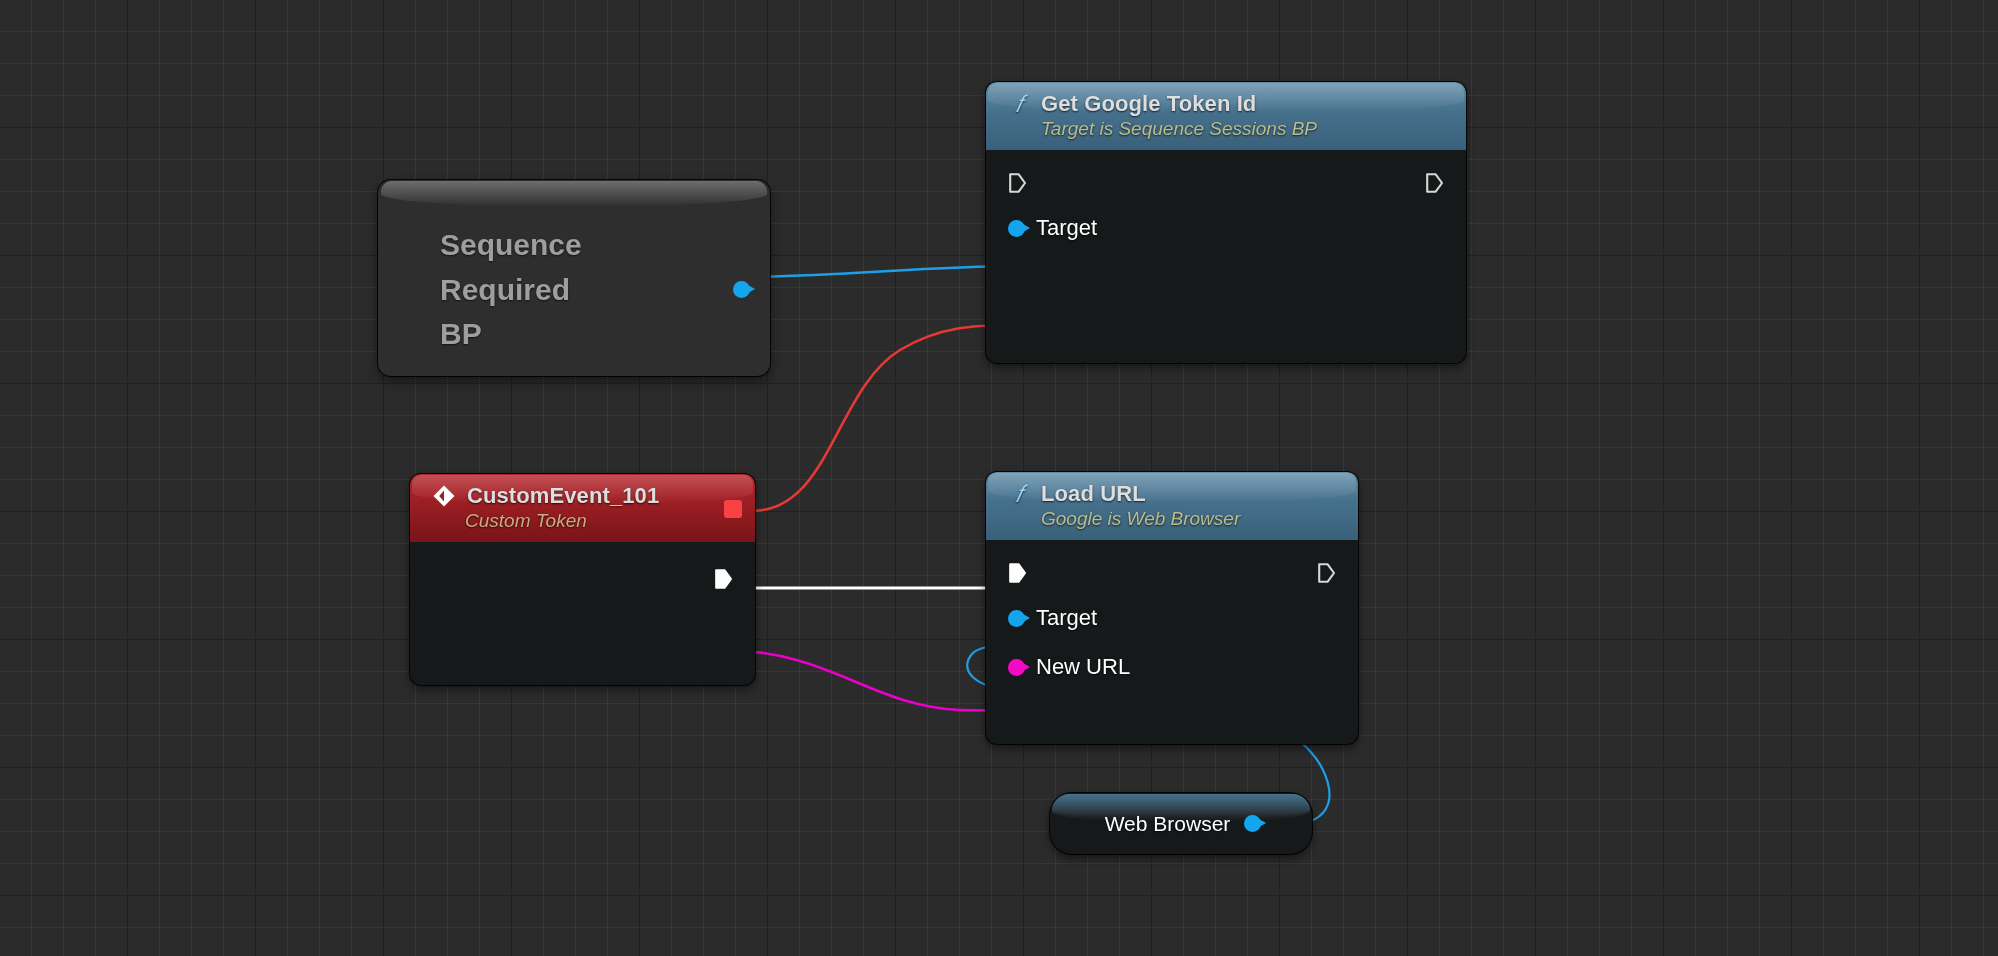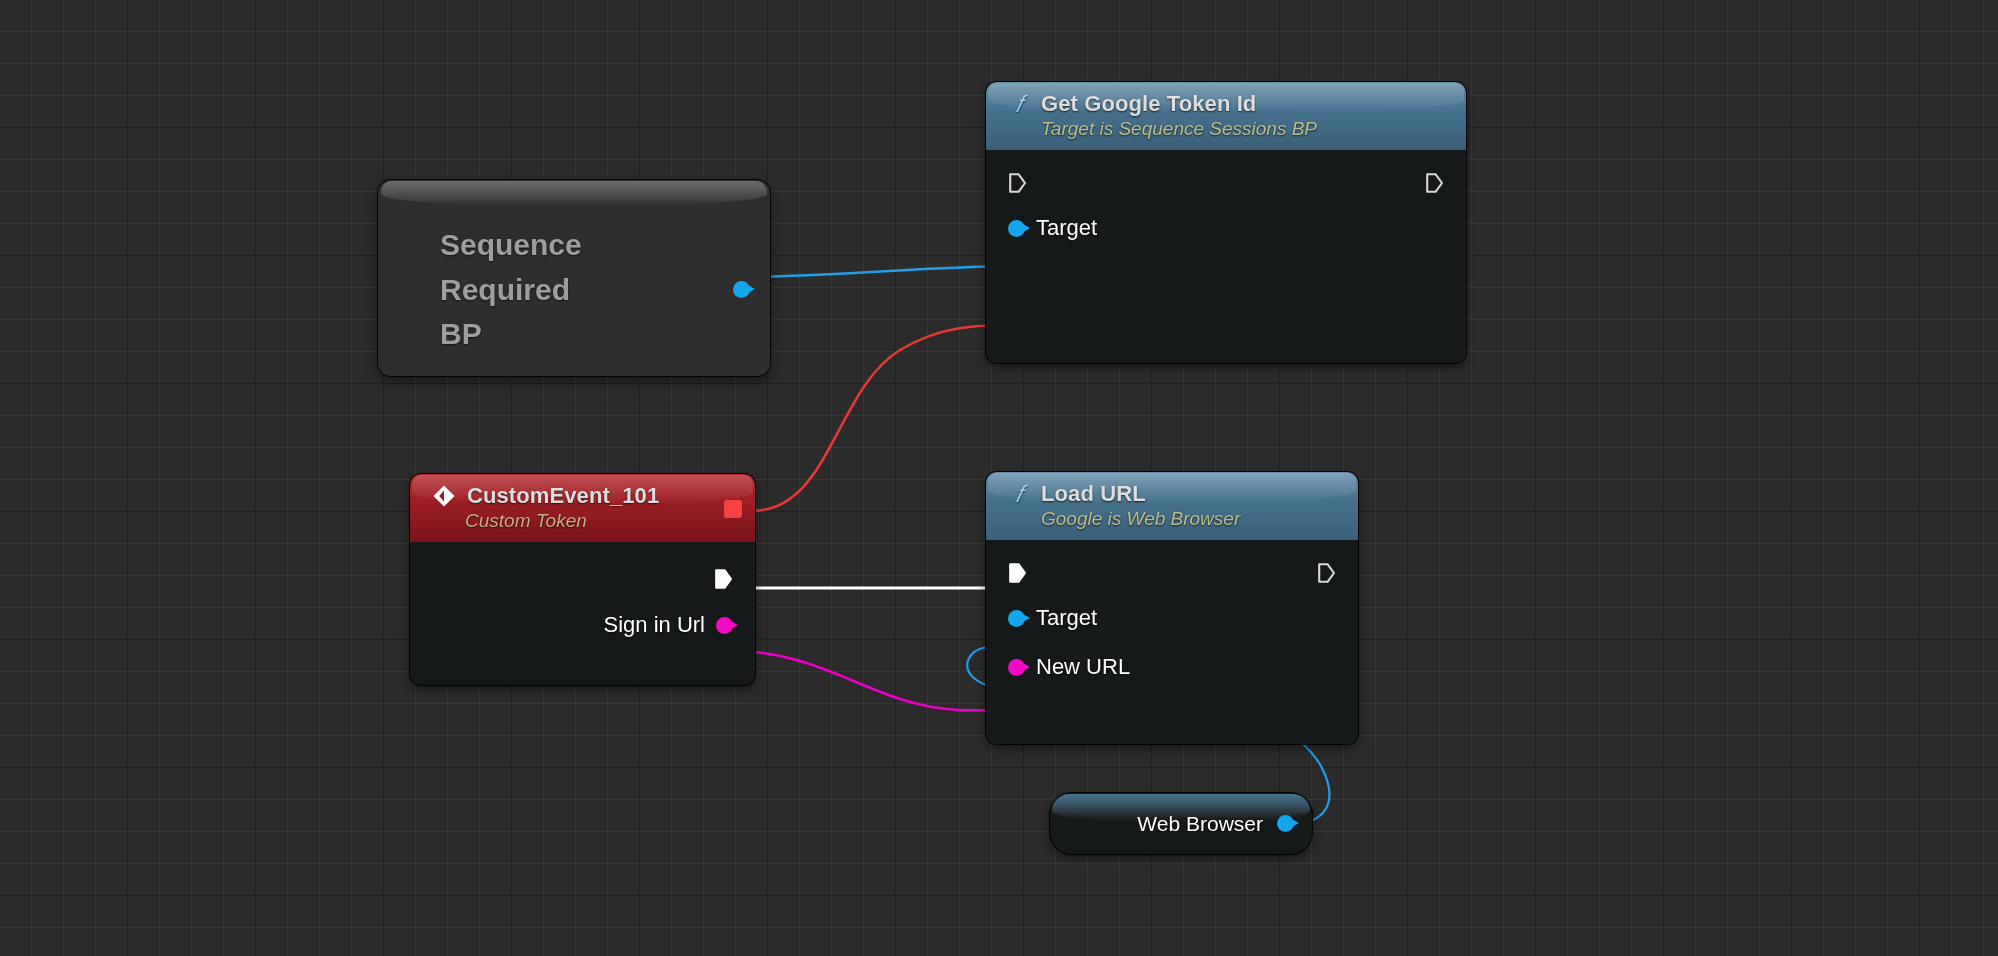"Sign in Url" div.pin-row { html: <div> <div> <span>Sign in Url</span> <span></span> </div> </div> -> none }
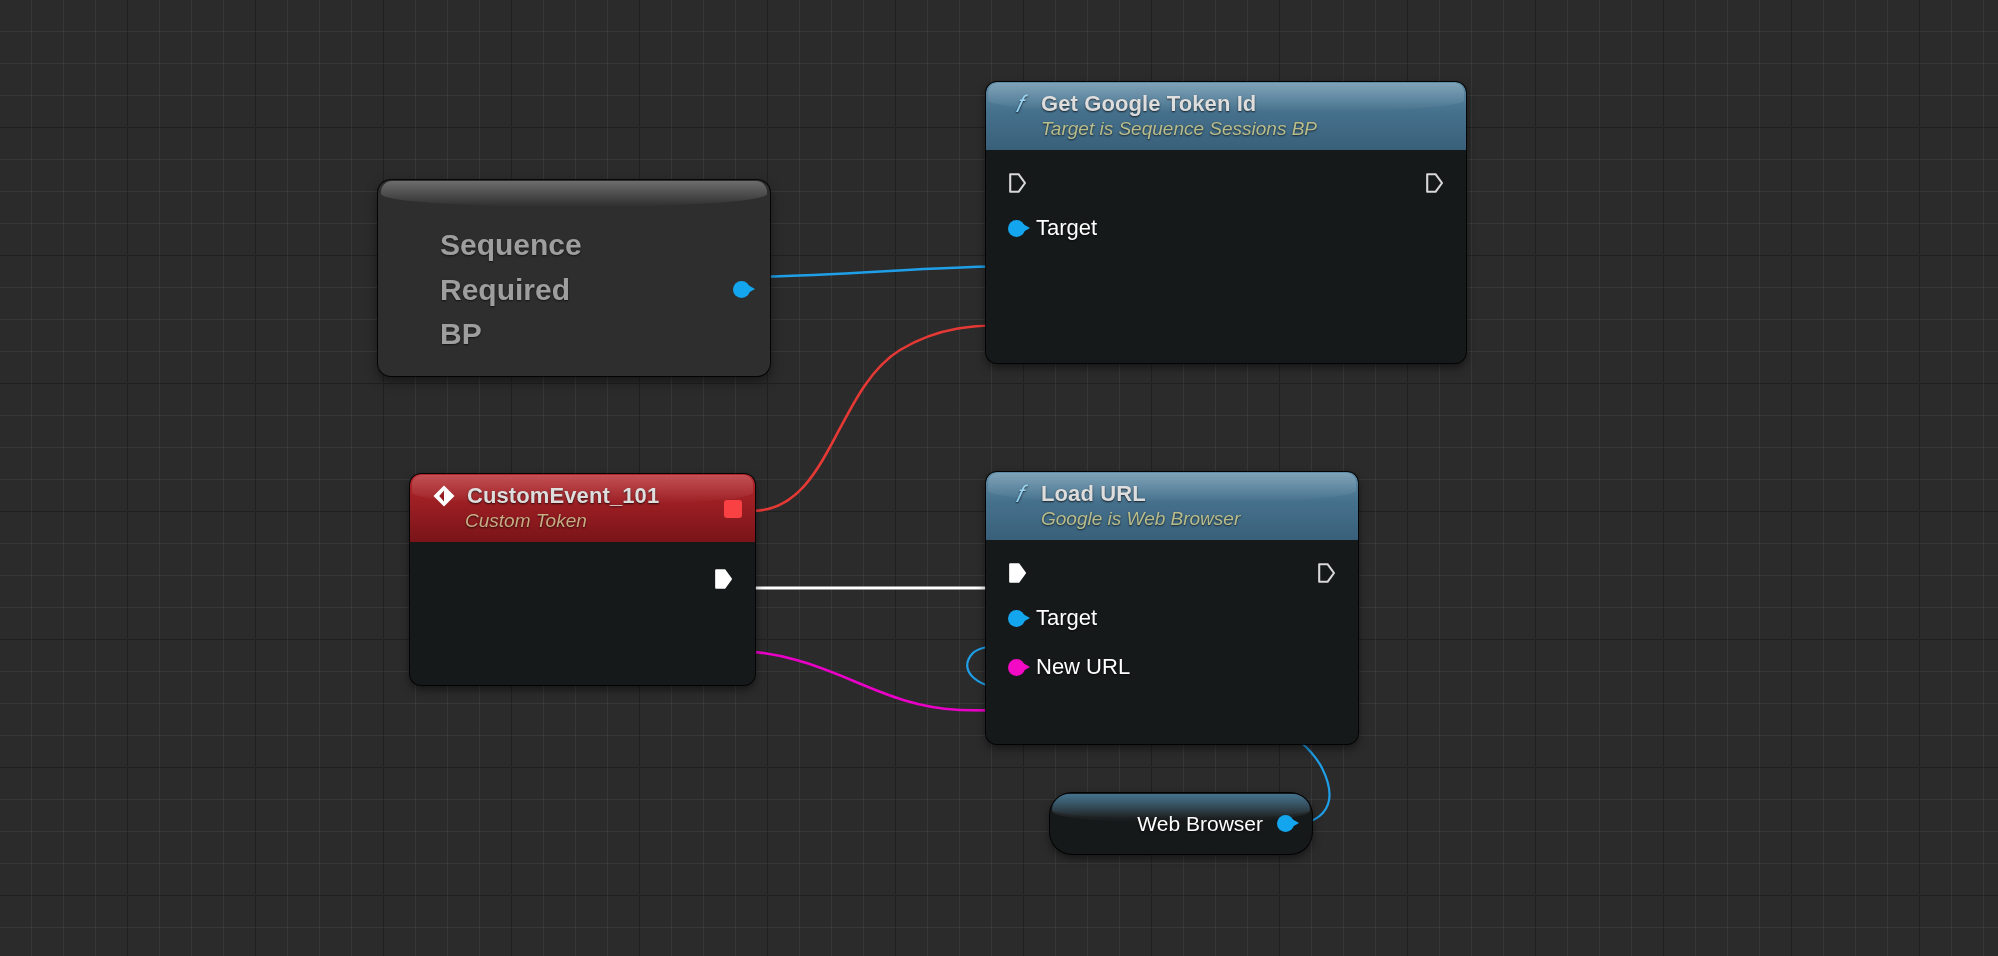"Web Browser" .var-inner { justify-content: flex-end -> center }
